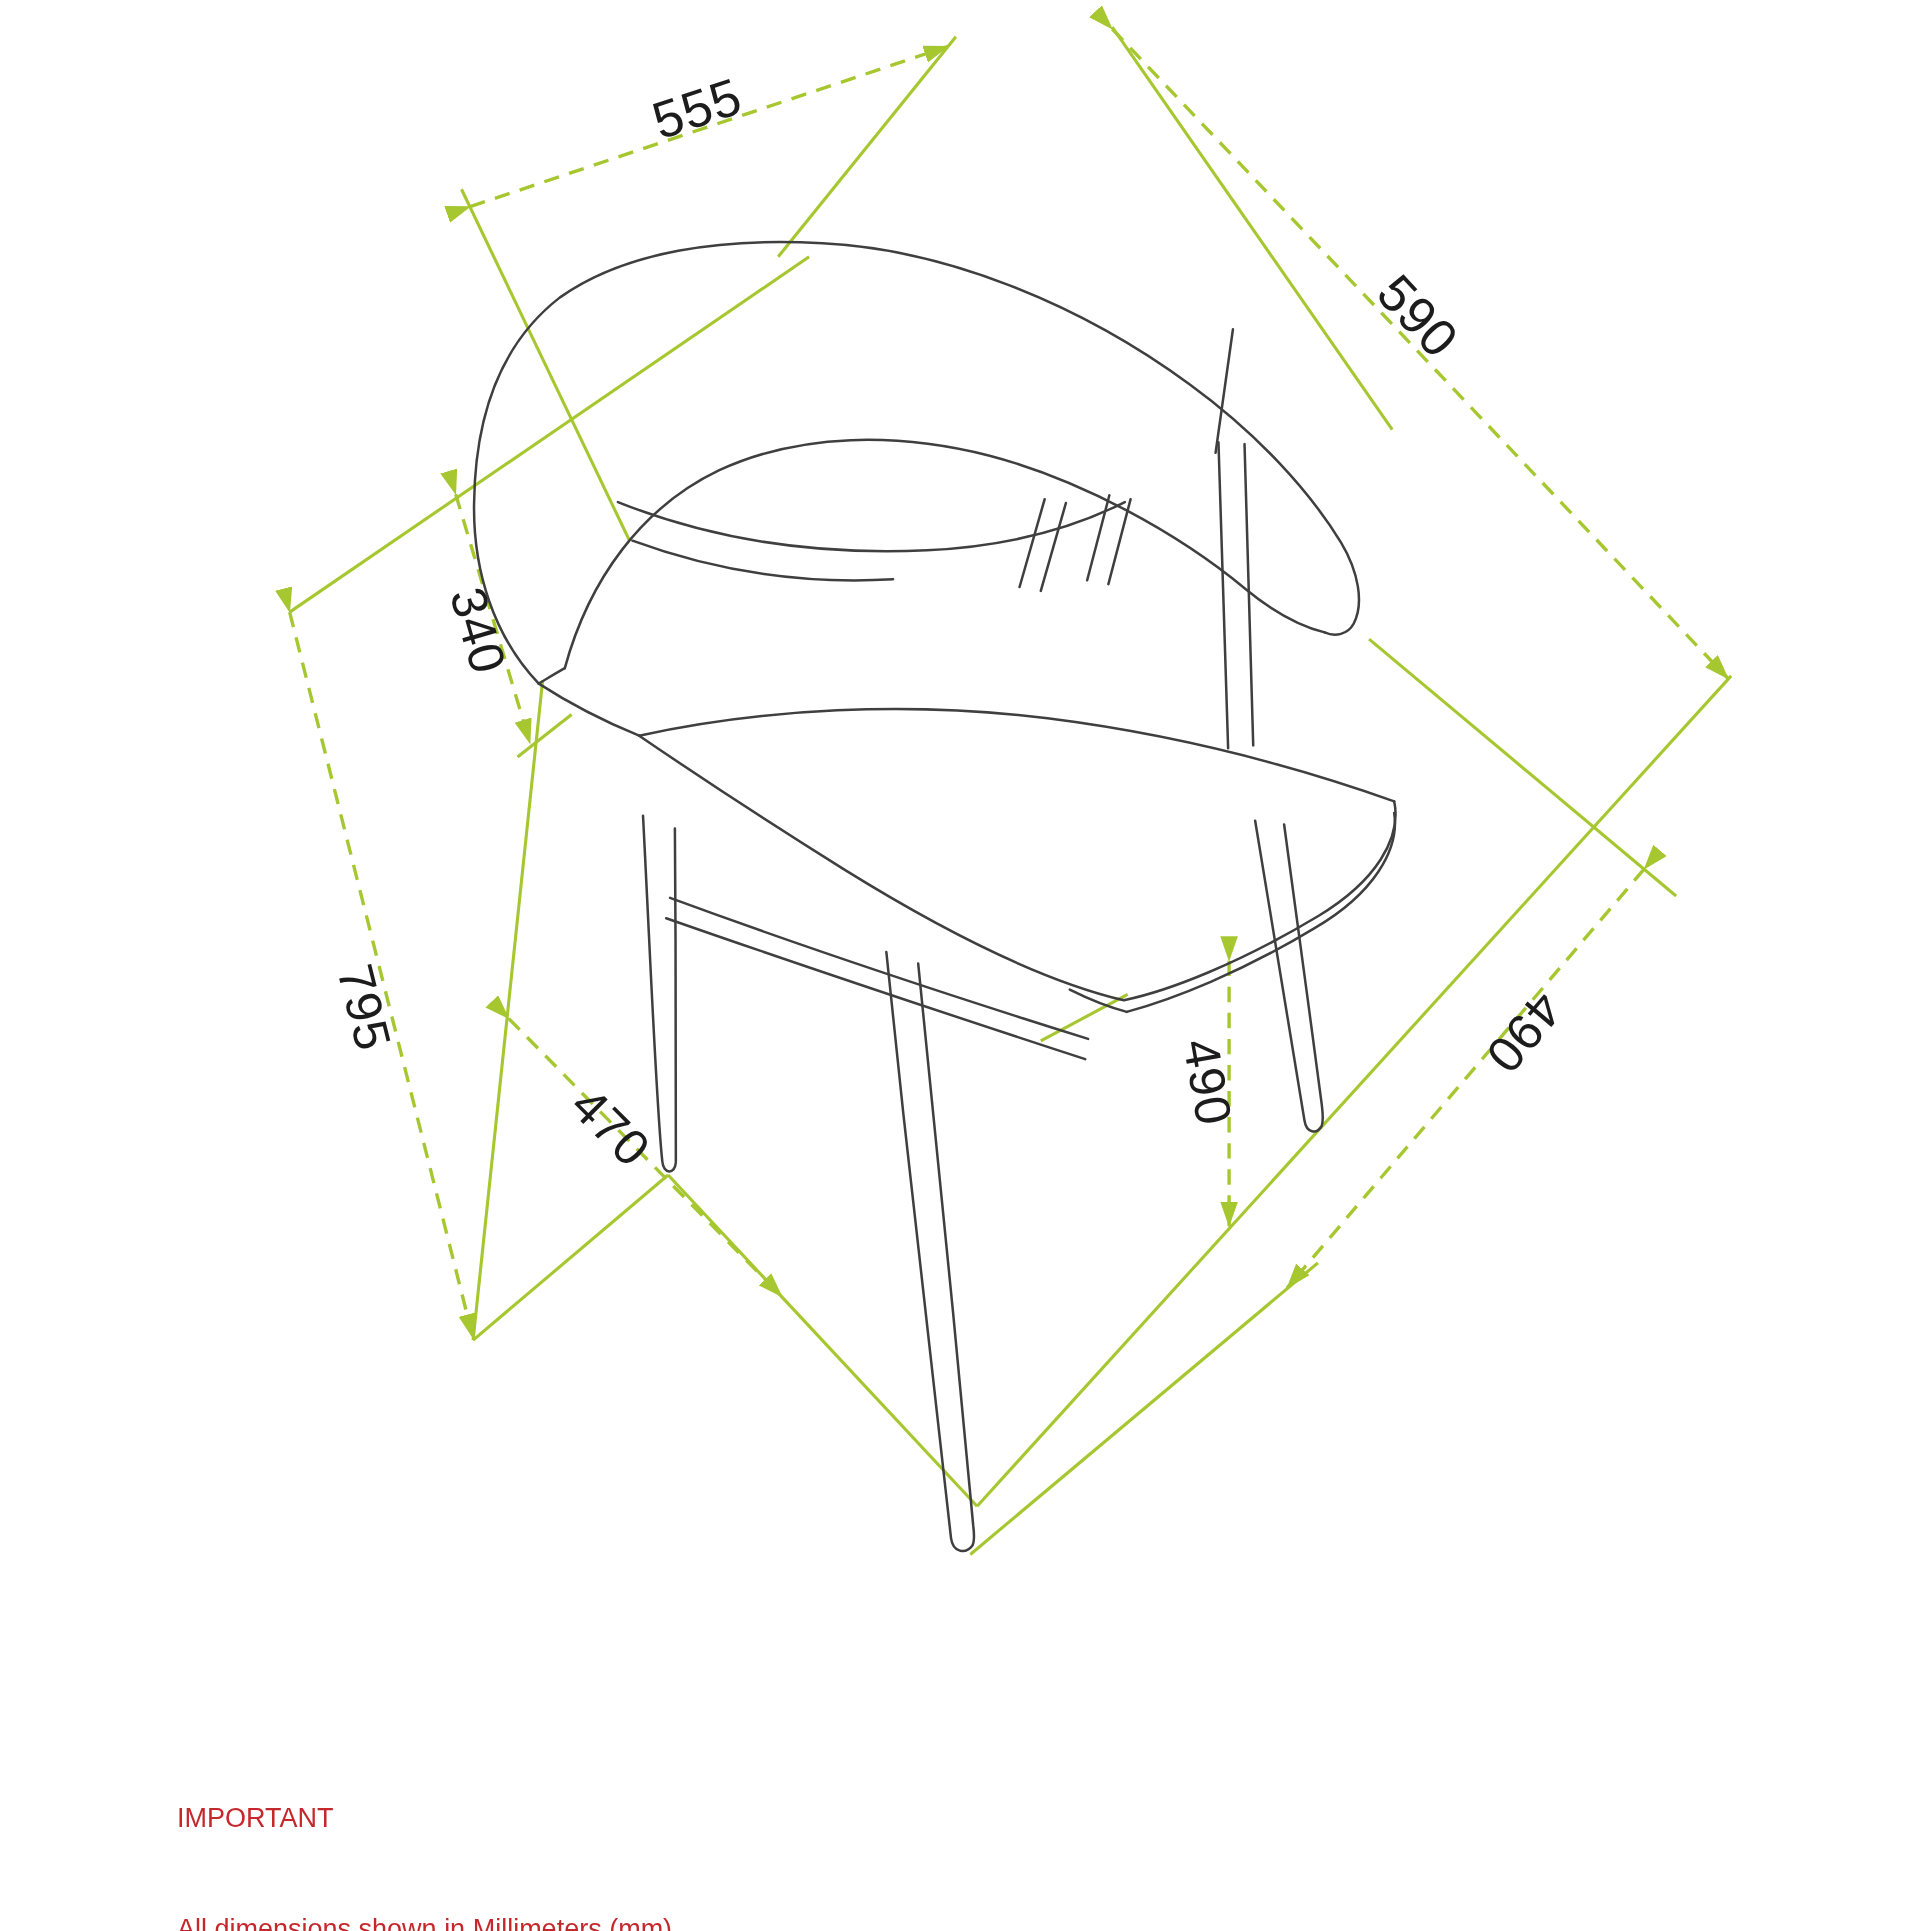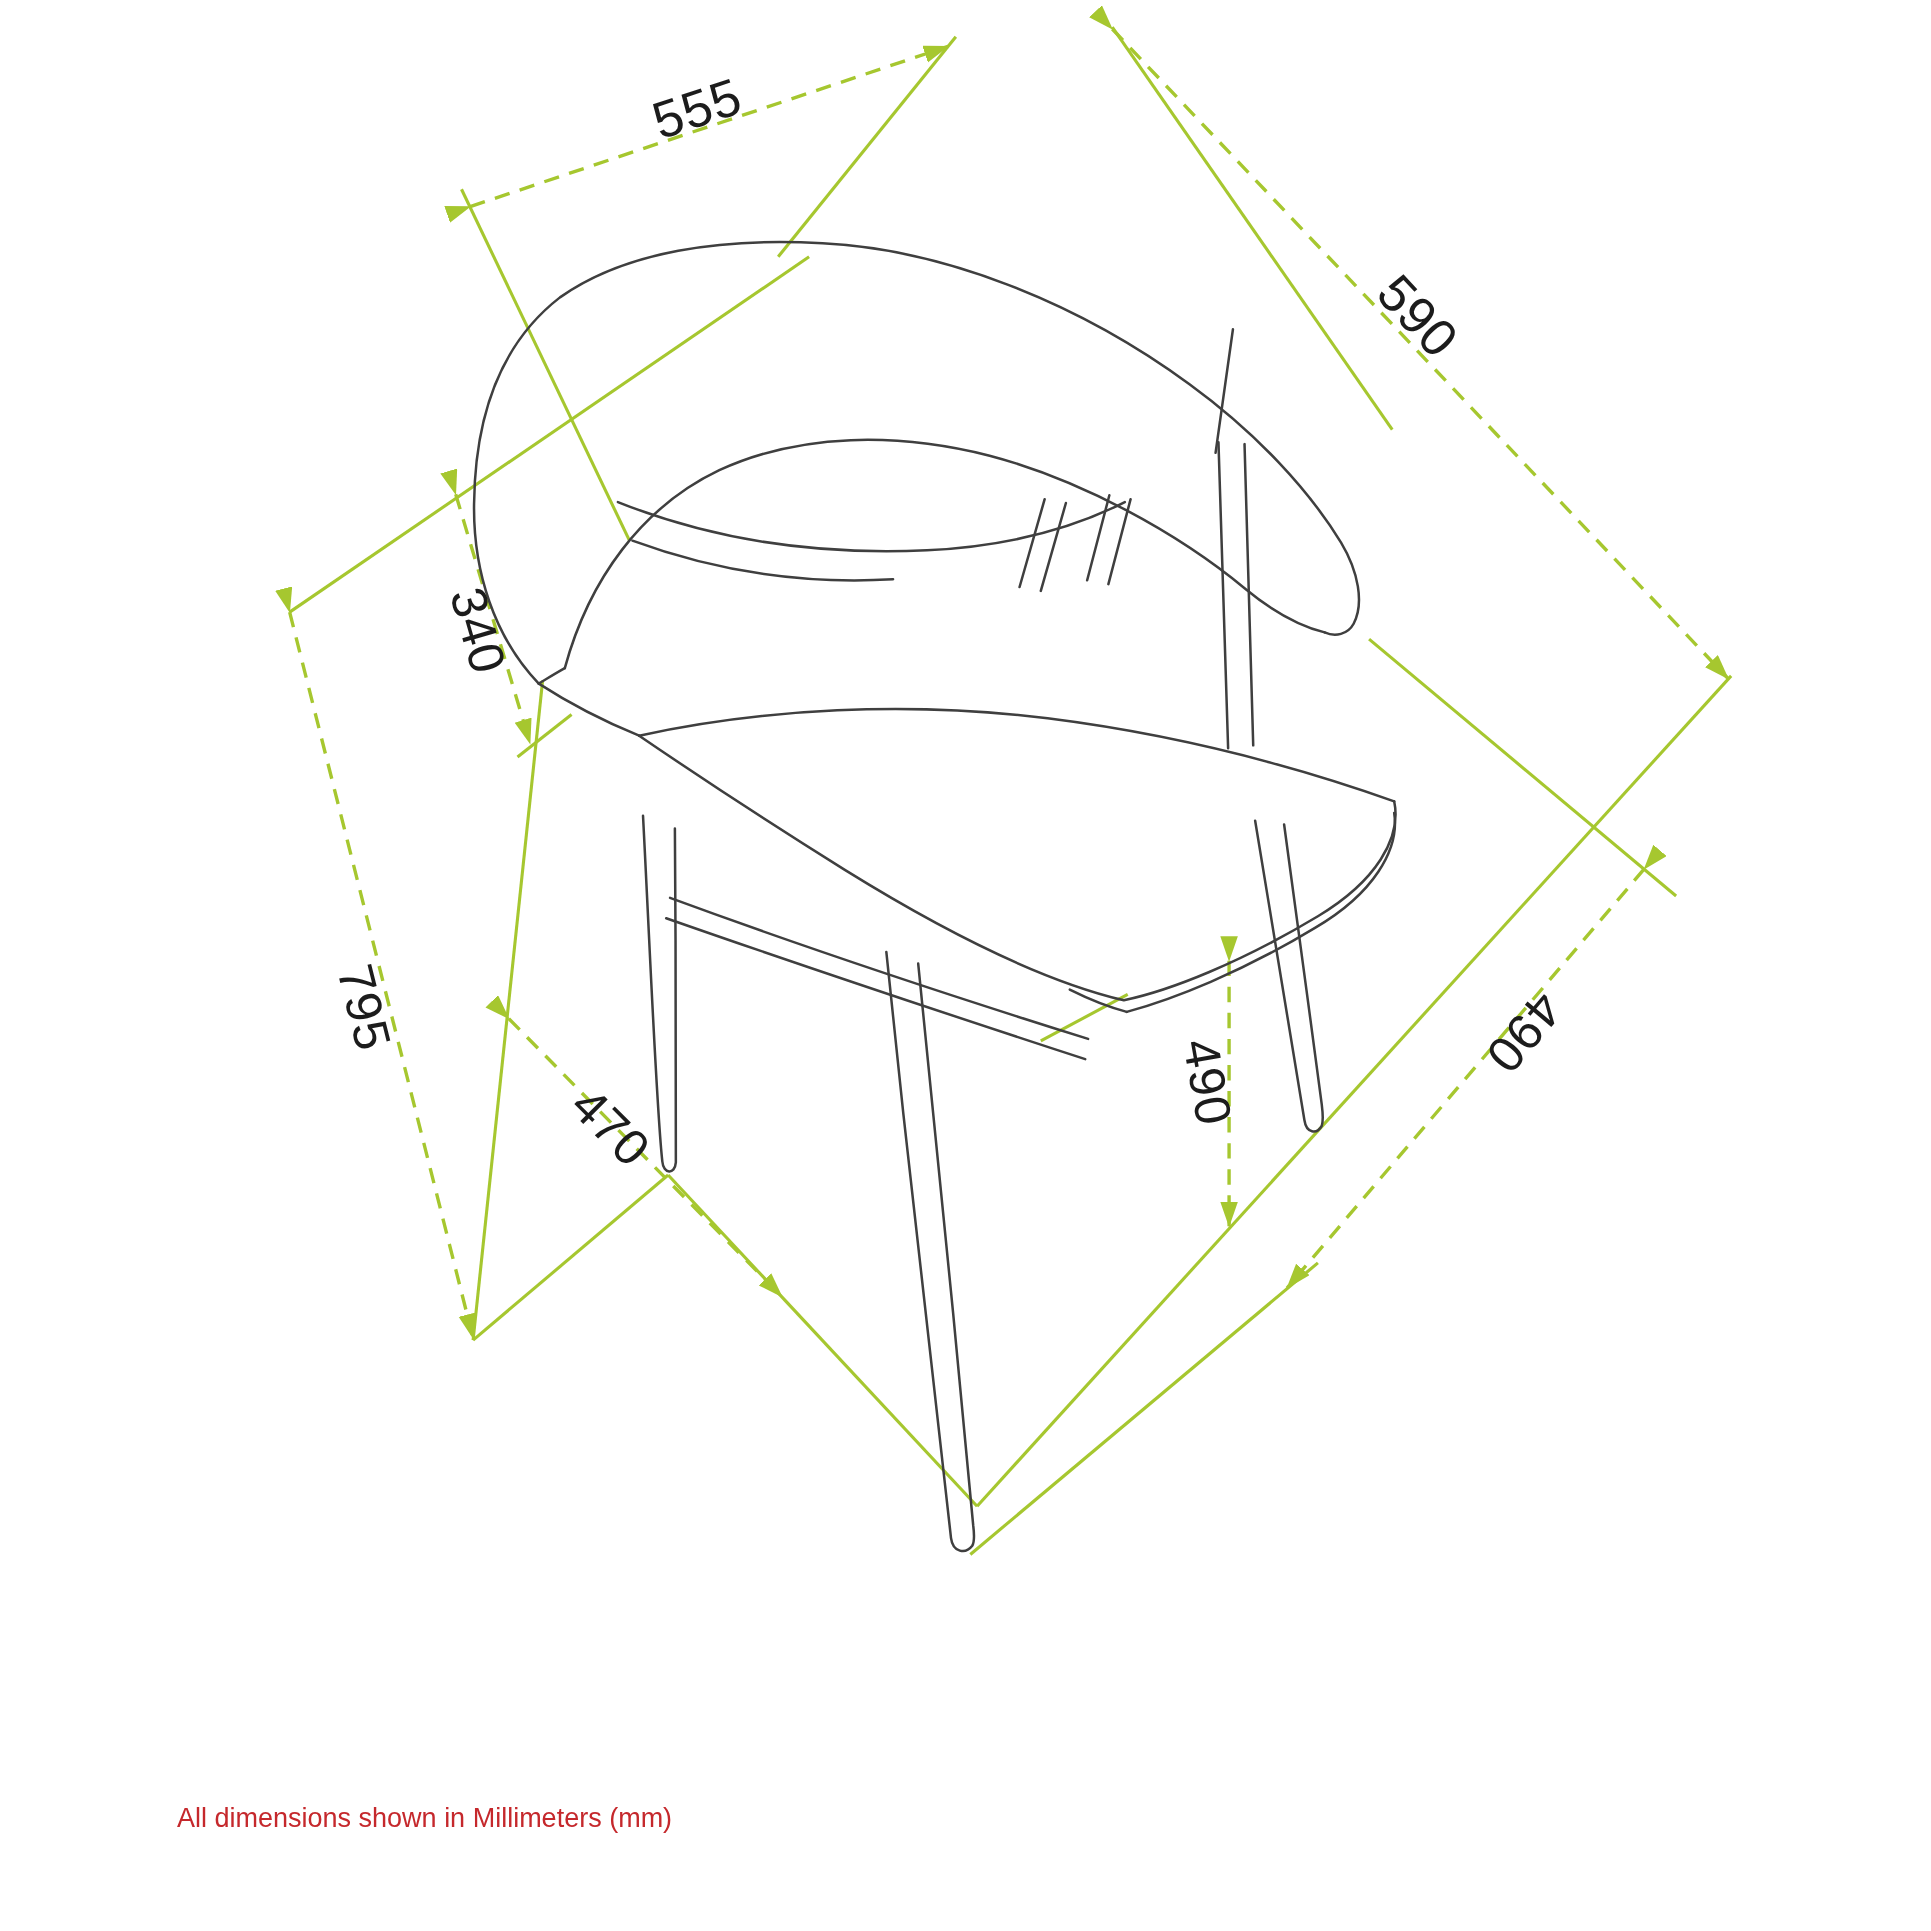"IMPORTANT" span.t { html: none -> <span>IMPORTANT</span> }
